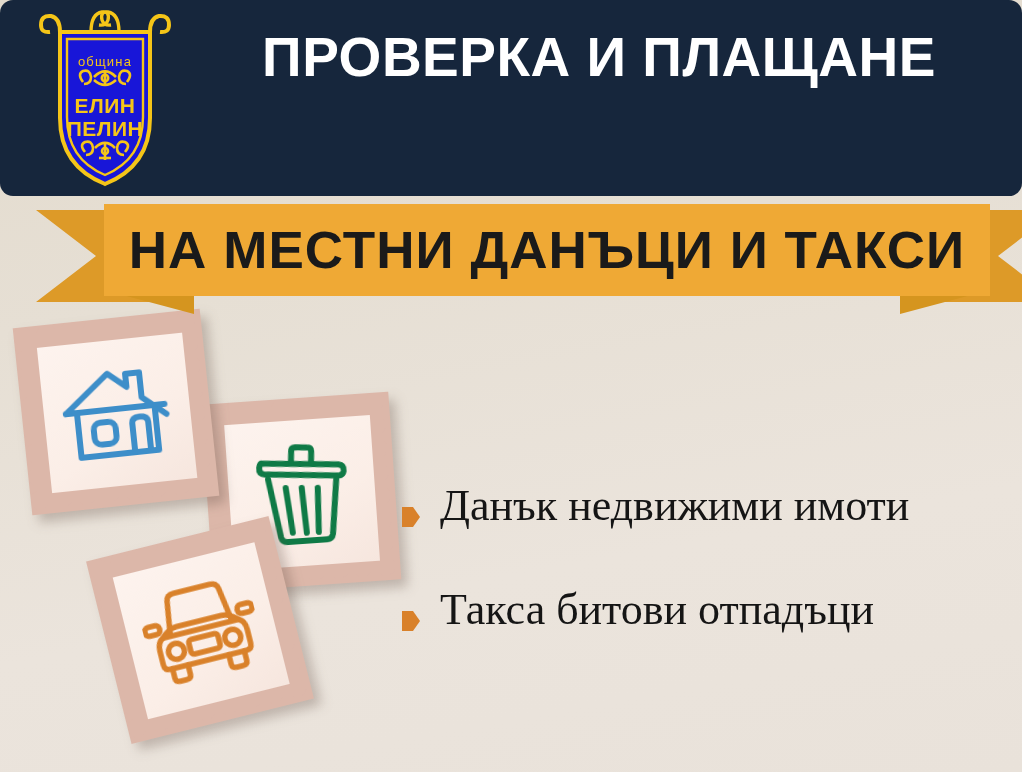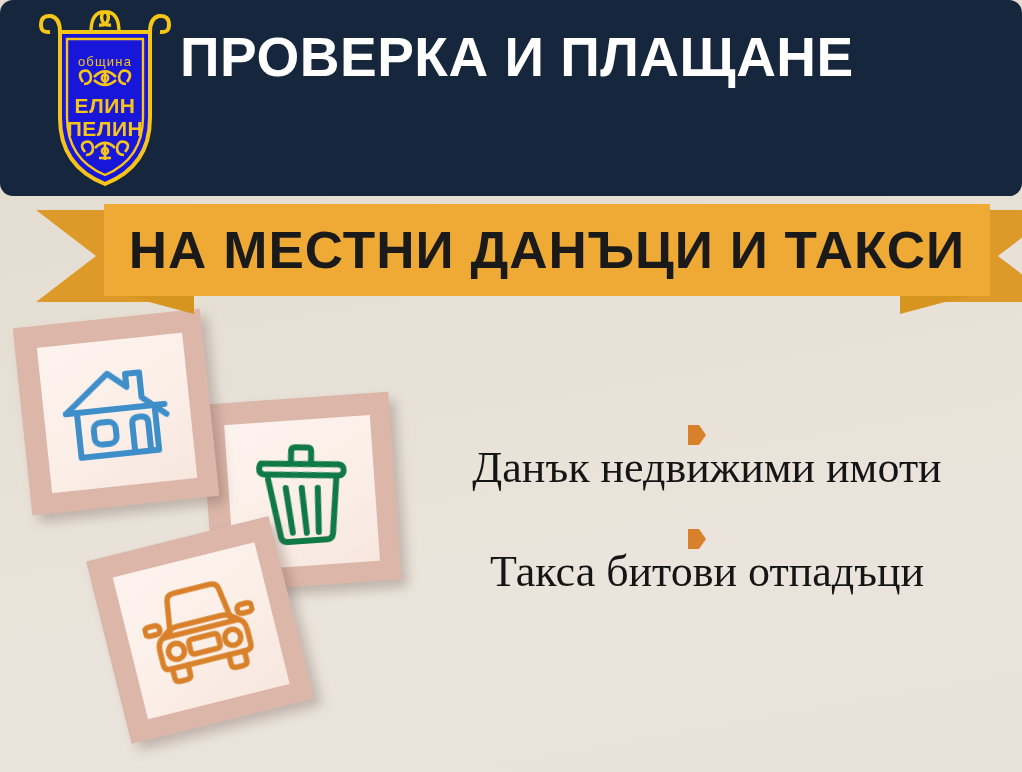"ПРОВЕРКА И ПЛАЩАНЕ" .header-title { text-align: left -> center }
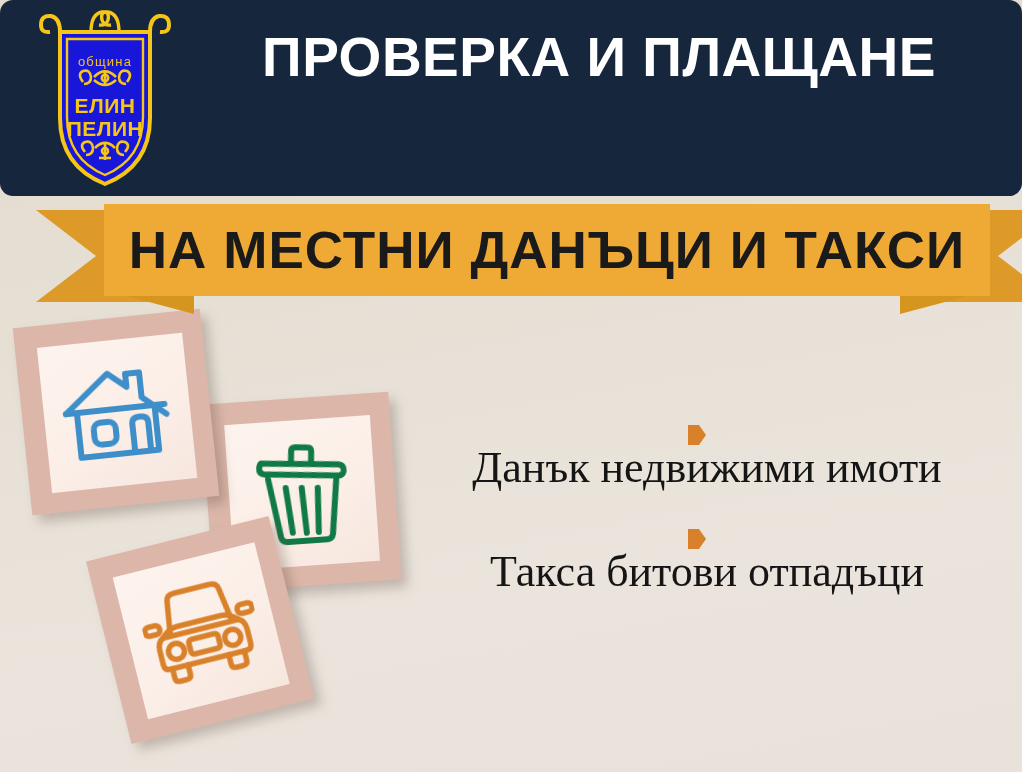"Данък недвижими имоти" .list-item { align-items: center -> flex-end; flex-direction: column -> none }
